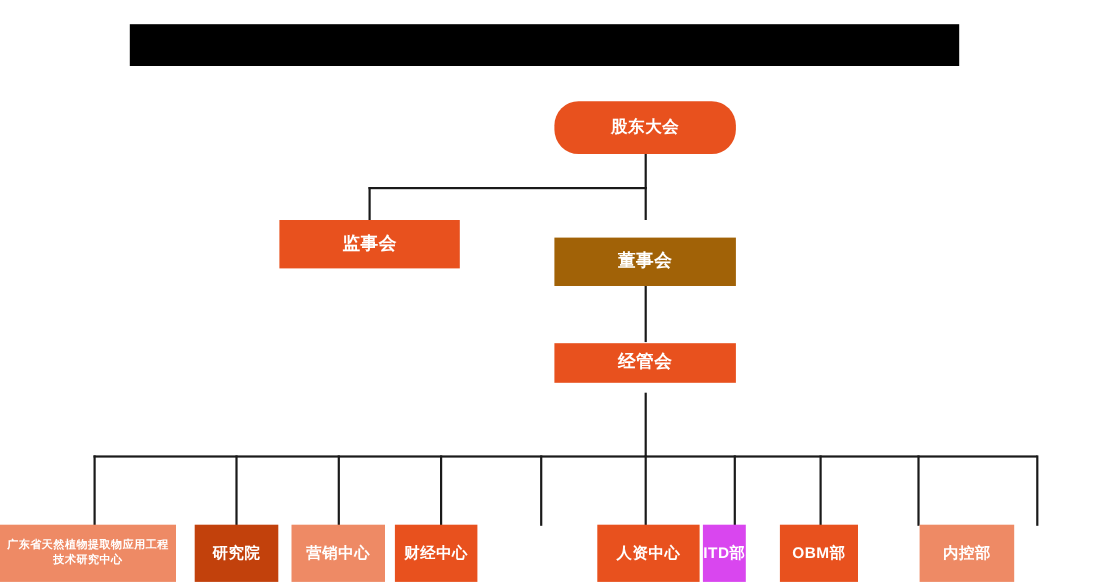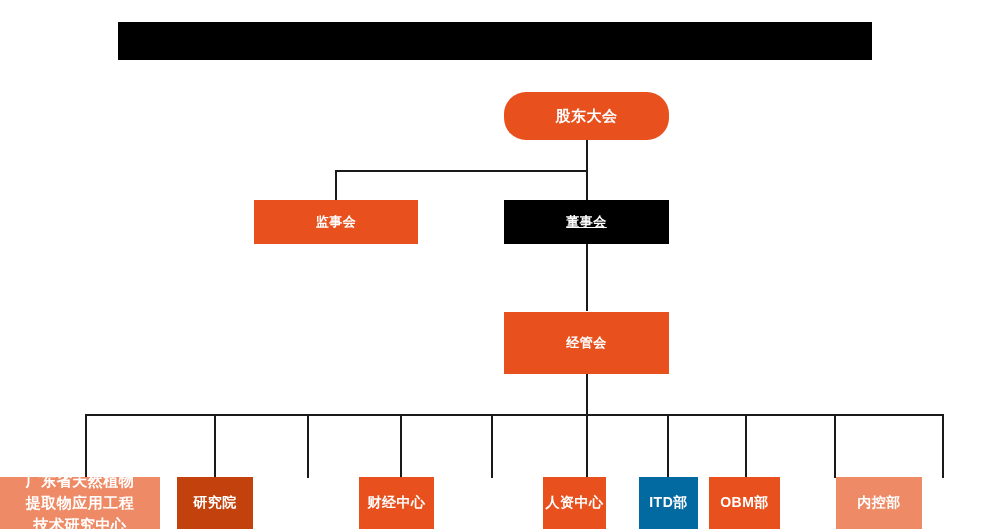"监事会" .node.lvl-mid { font-size: 13px -> 16px }
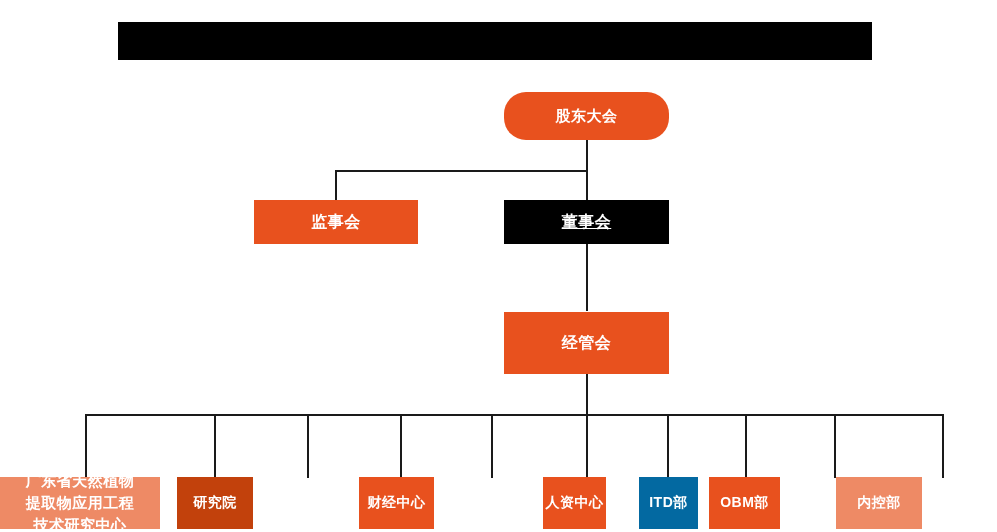"董事会" div.node { background: #000000 -> #a16207; text-decoration: underline -> none; top: 200px -> 216px }
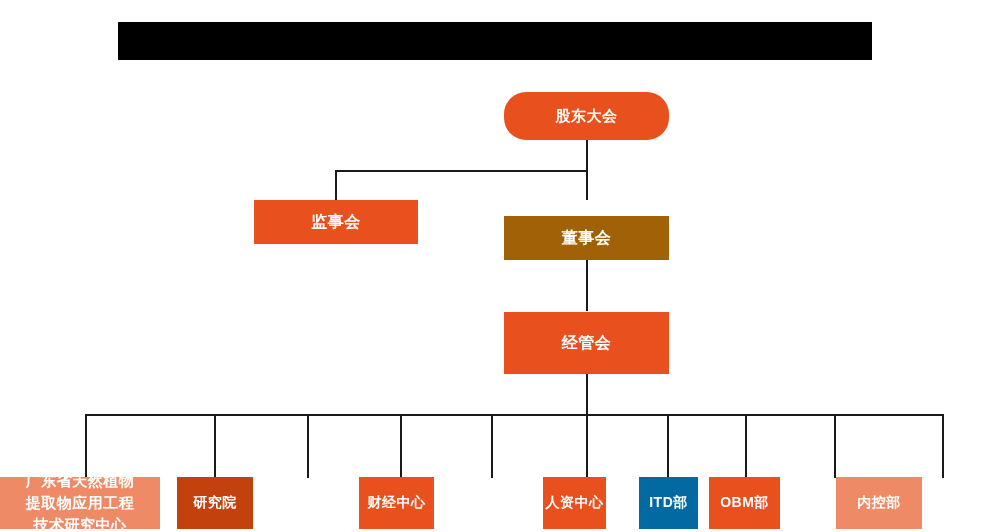"经管会" div.node { height: 62px -> 36px }
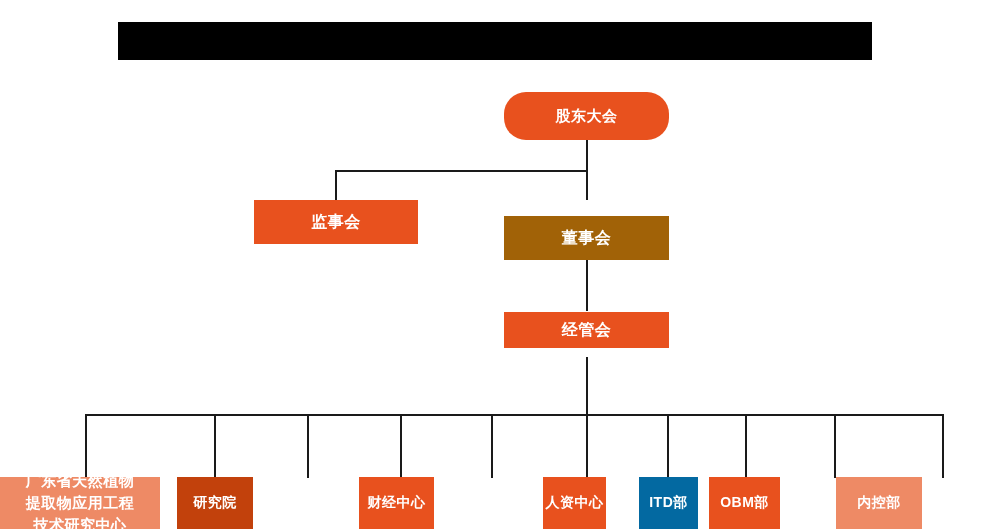"广东省天然植物提取物应用工程技术研究中心" .node.lvl-dept.small-text { font-size: 15px -> 10px; padding: 2px 20px -> 2px 4px }
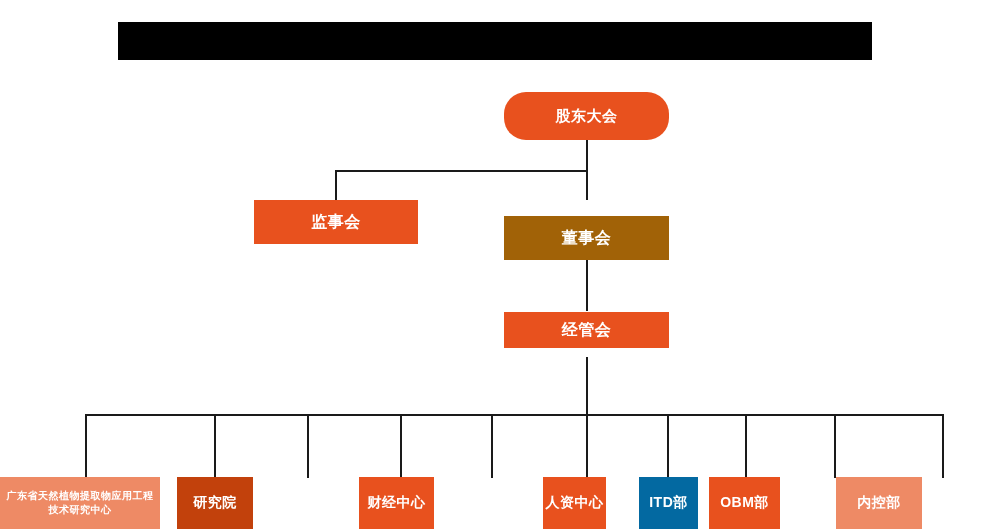"营销中心" div.node { html: none -> <div>营销中心</div> }
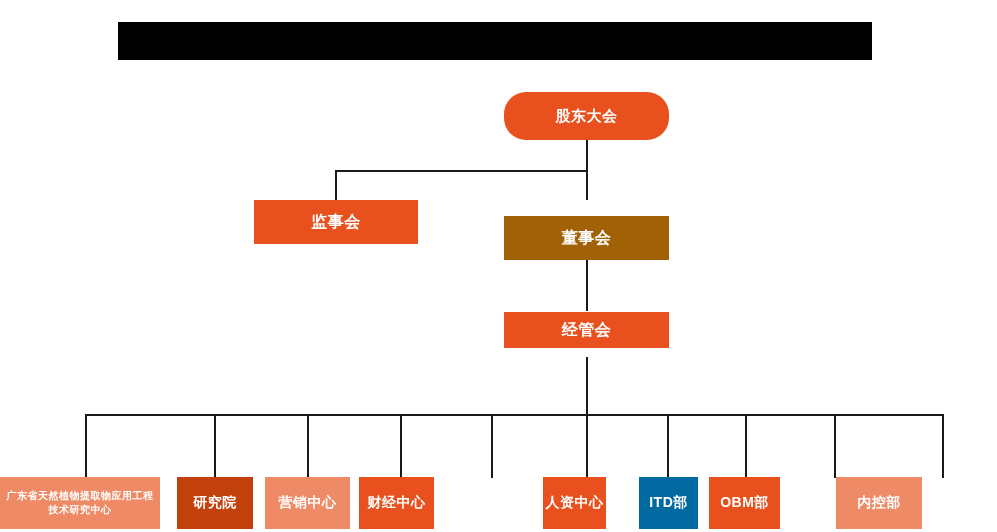"人资中心" div.node { width: 63px -> 93px }
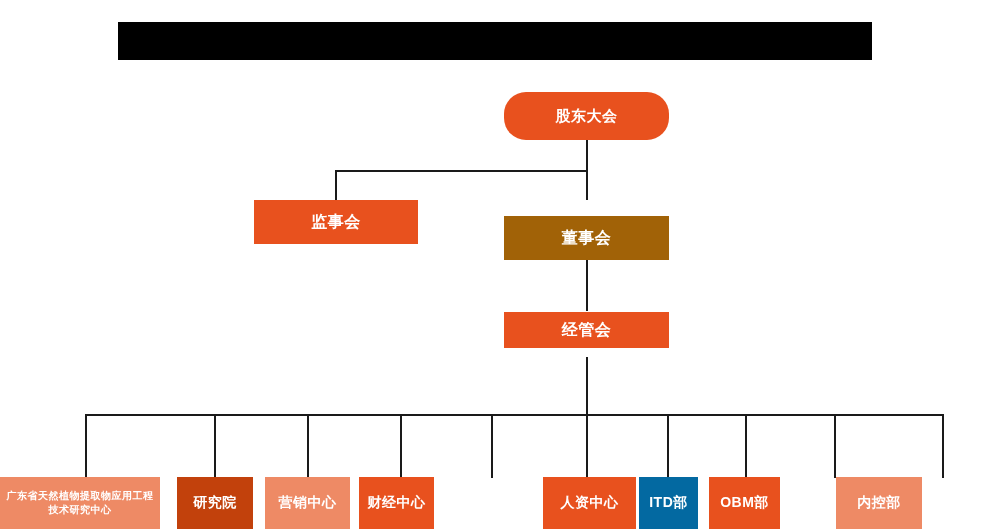"ITD部" div.node { background: #0369a1 -> #d946ef; width: 59px -> 39px }
